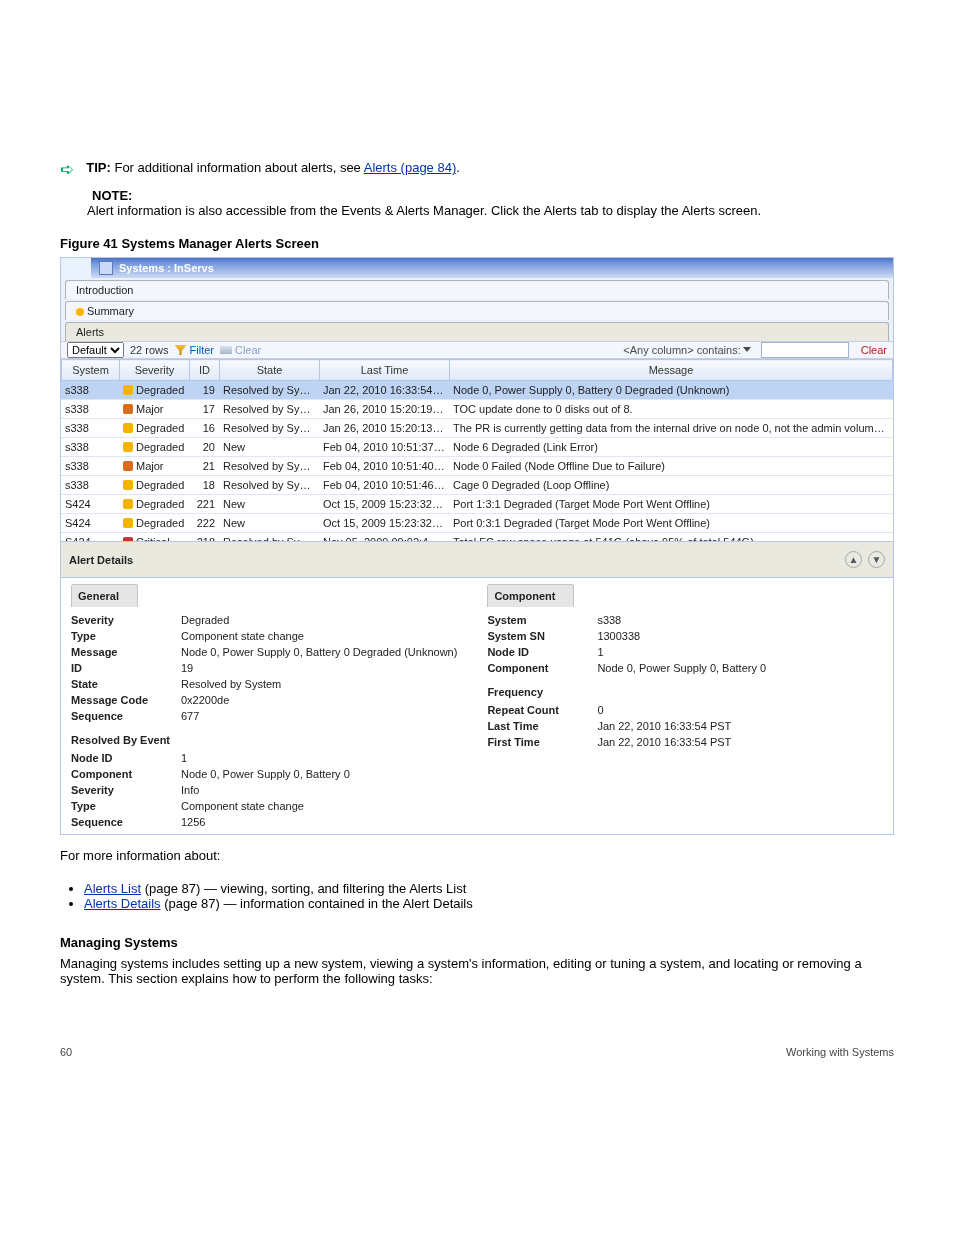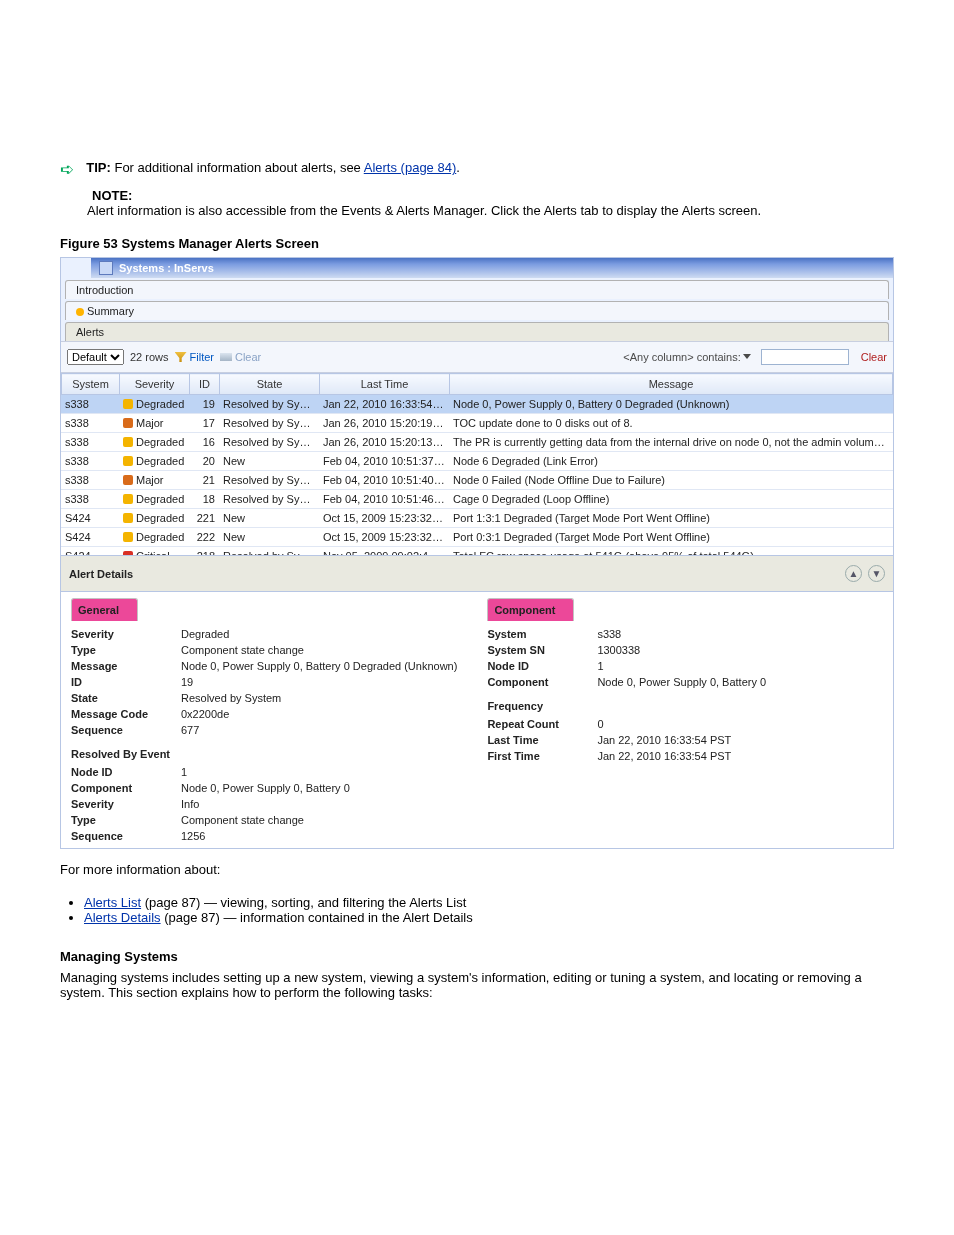"Figure 53 Systems Manager Alerts" div.figcap { text: 53 -> 41 }
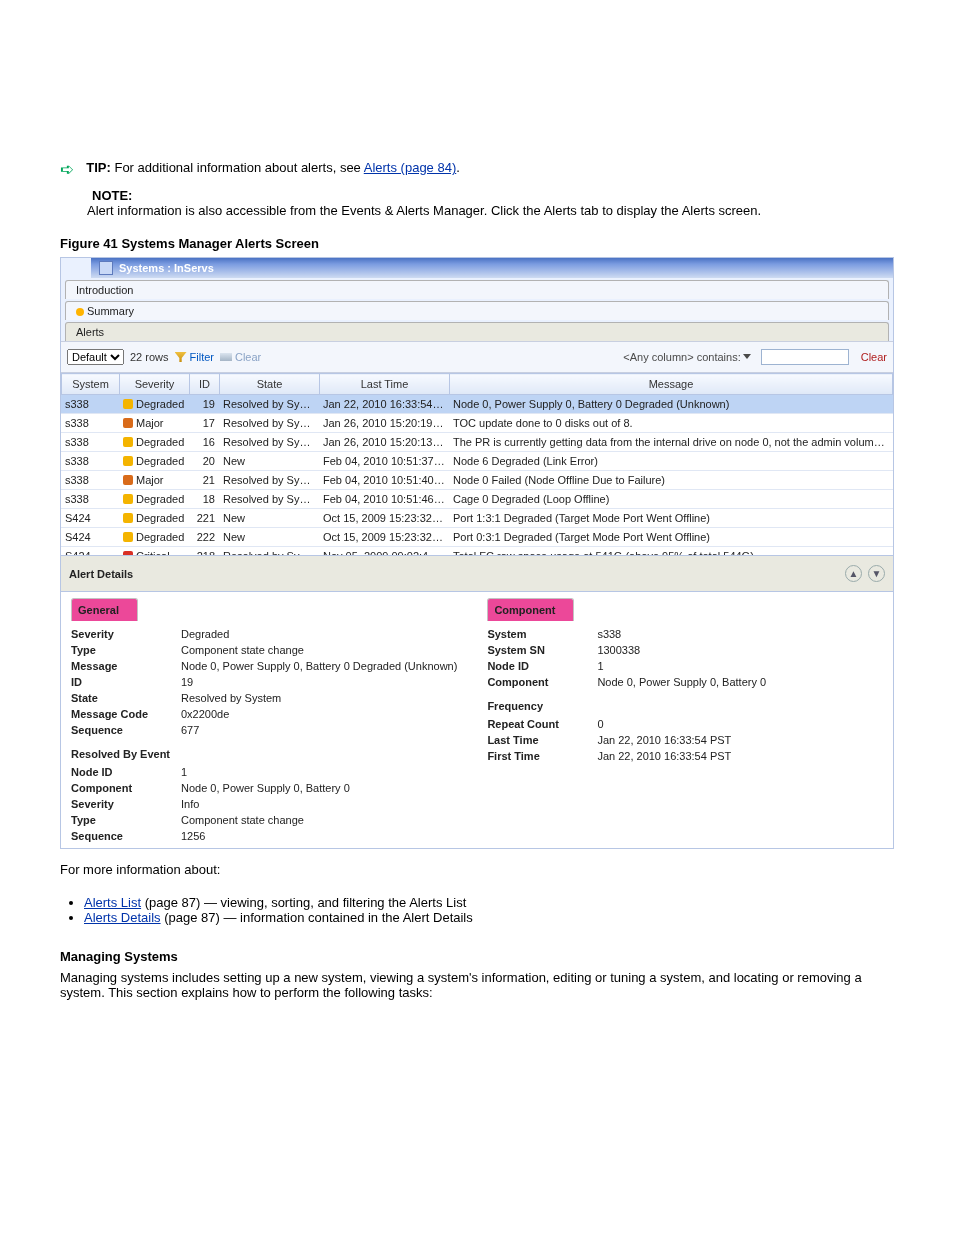"Default" .toolbar { padding: 7px 6px -> 0 6px }
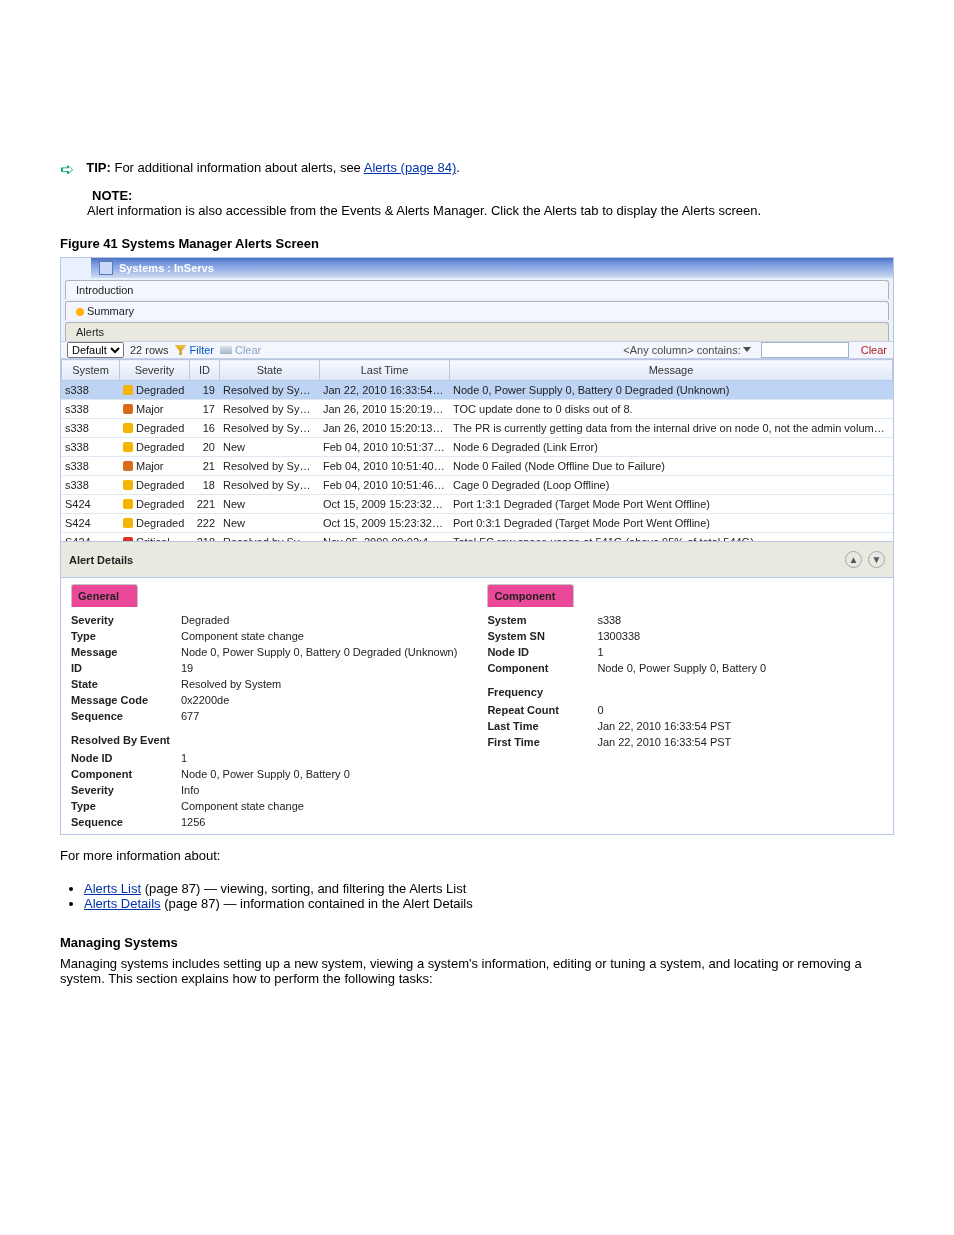"General" .section-tab { background: #ec4899 -> #e5e5e5 }
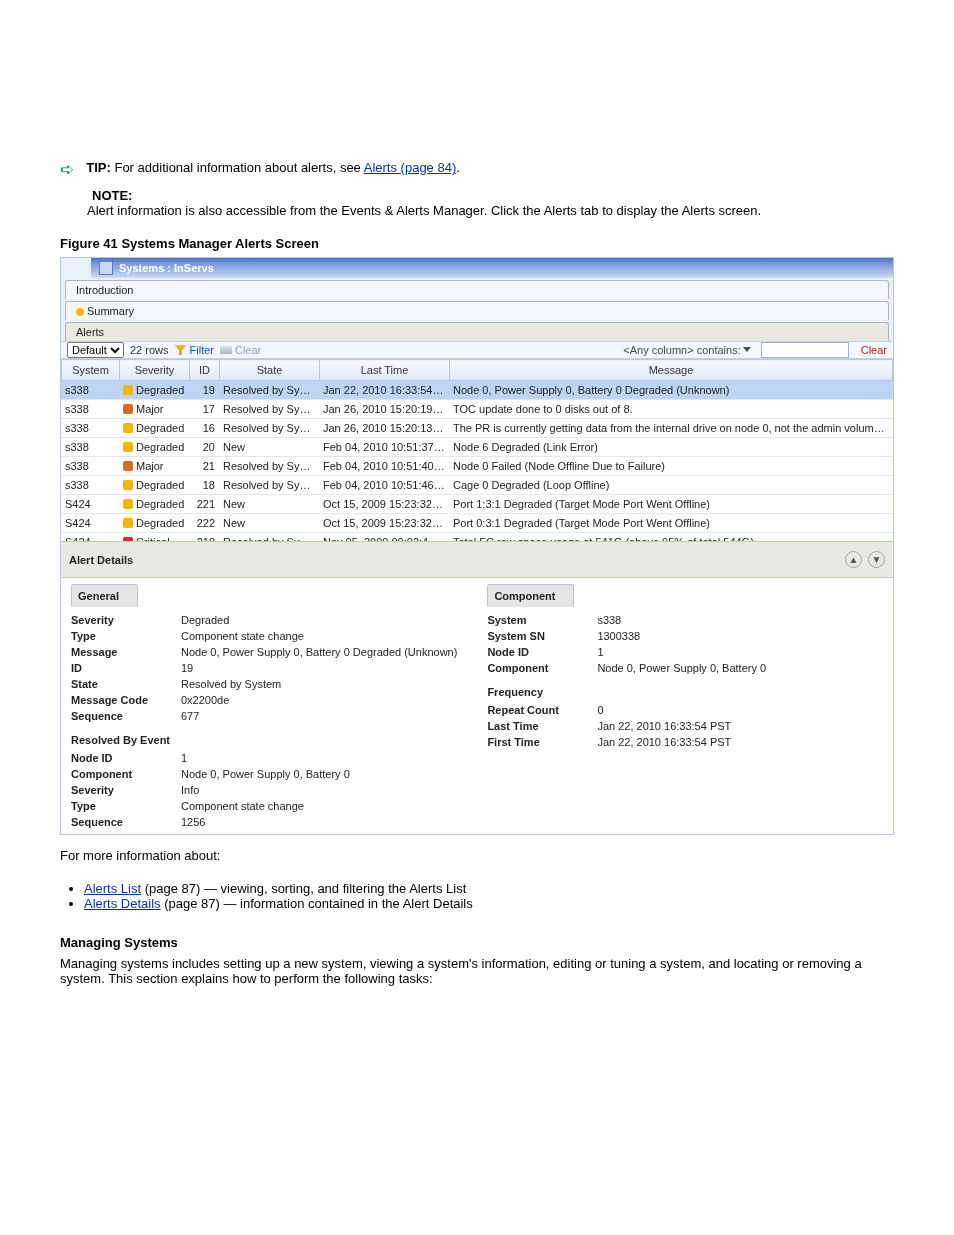"60" div.pgfoot { html: none -> <div> <span>60</span> <span>Working with Systems</span> </div> }
